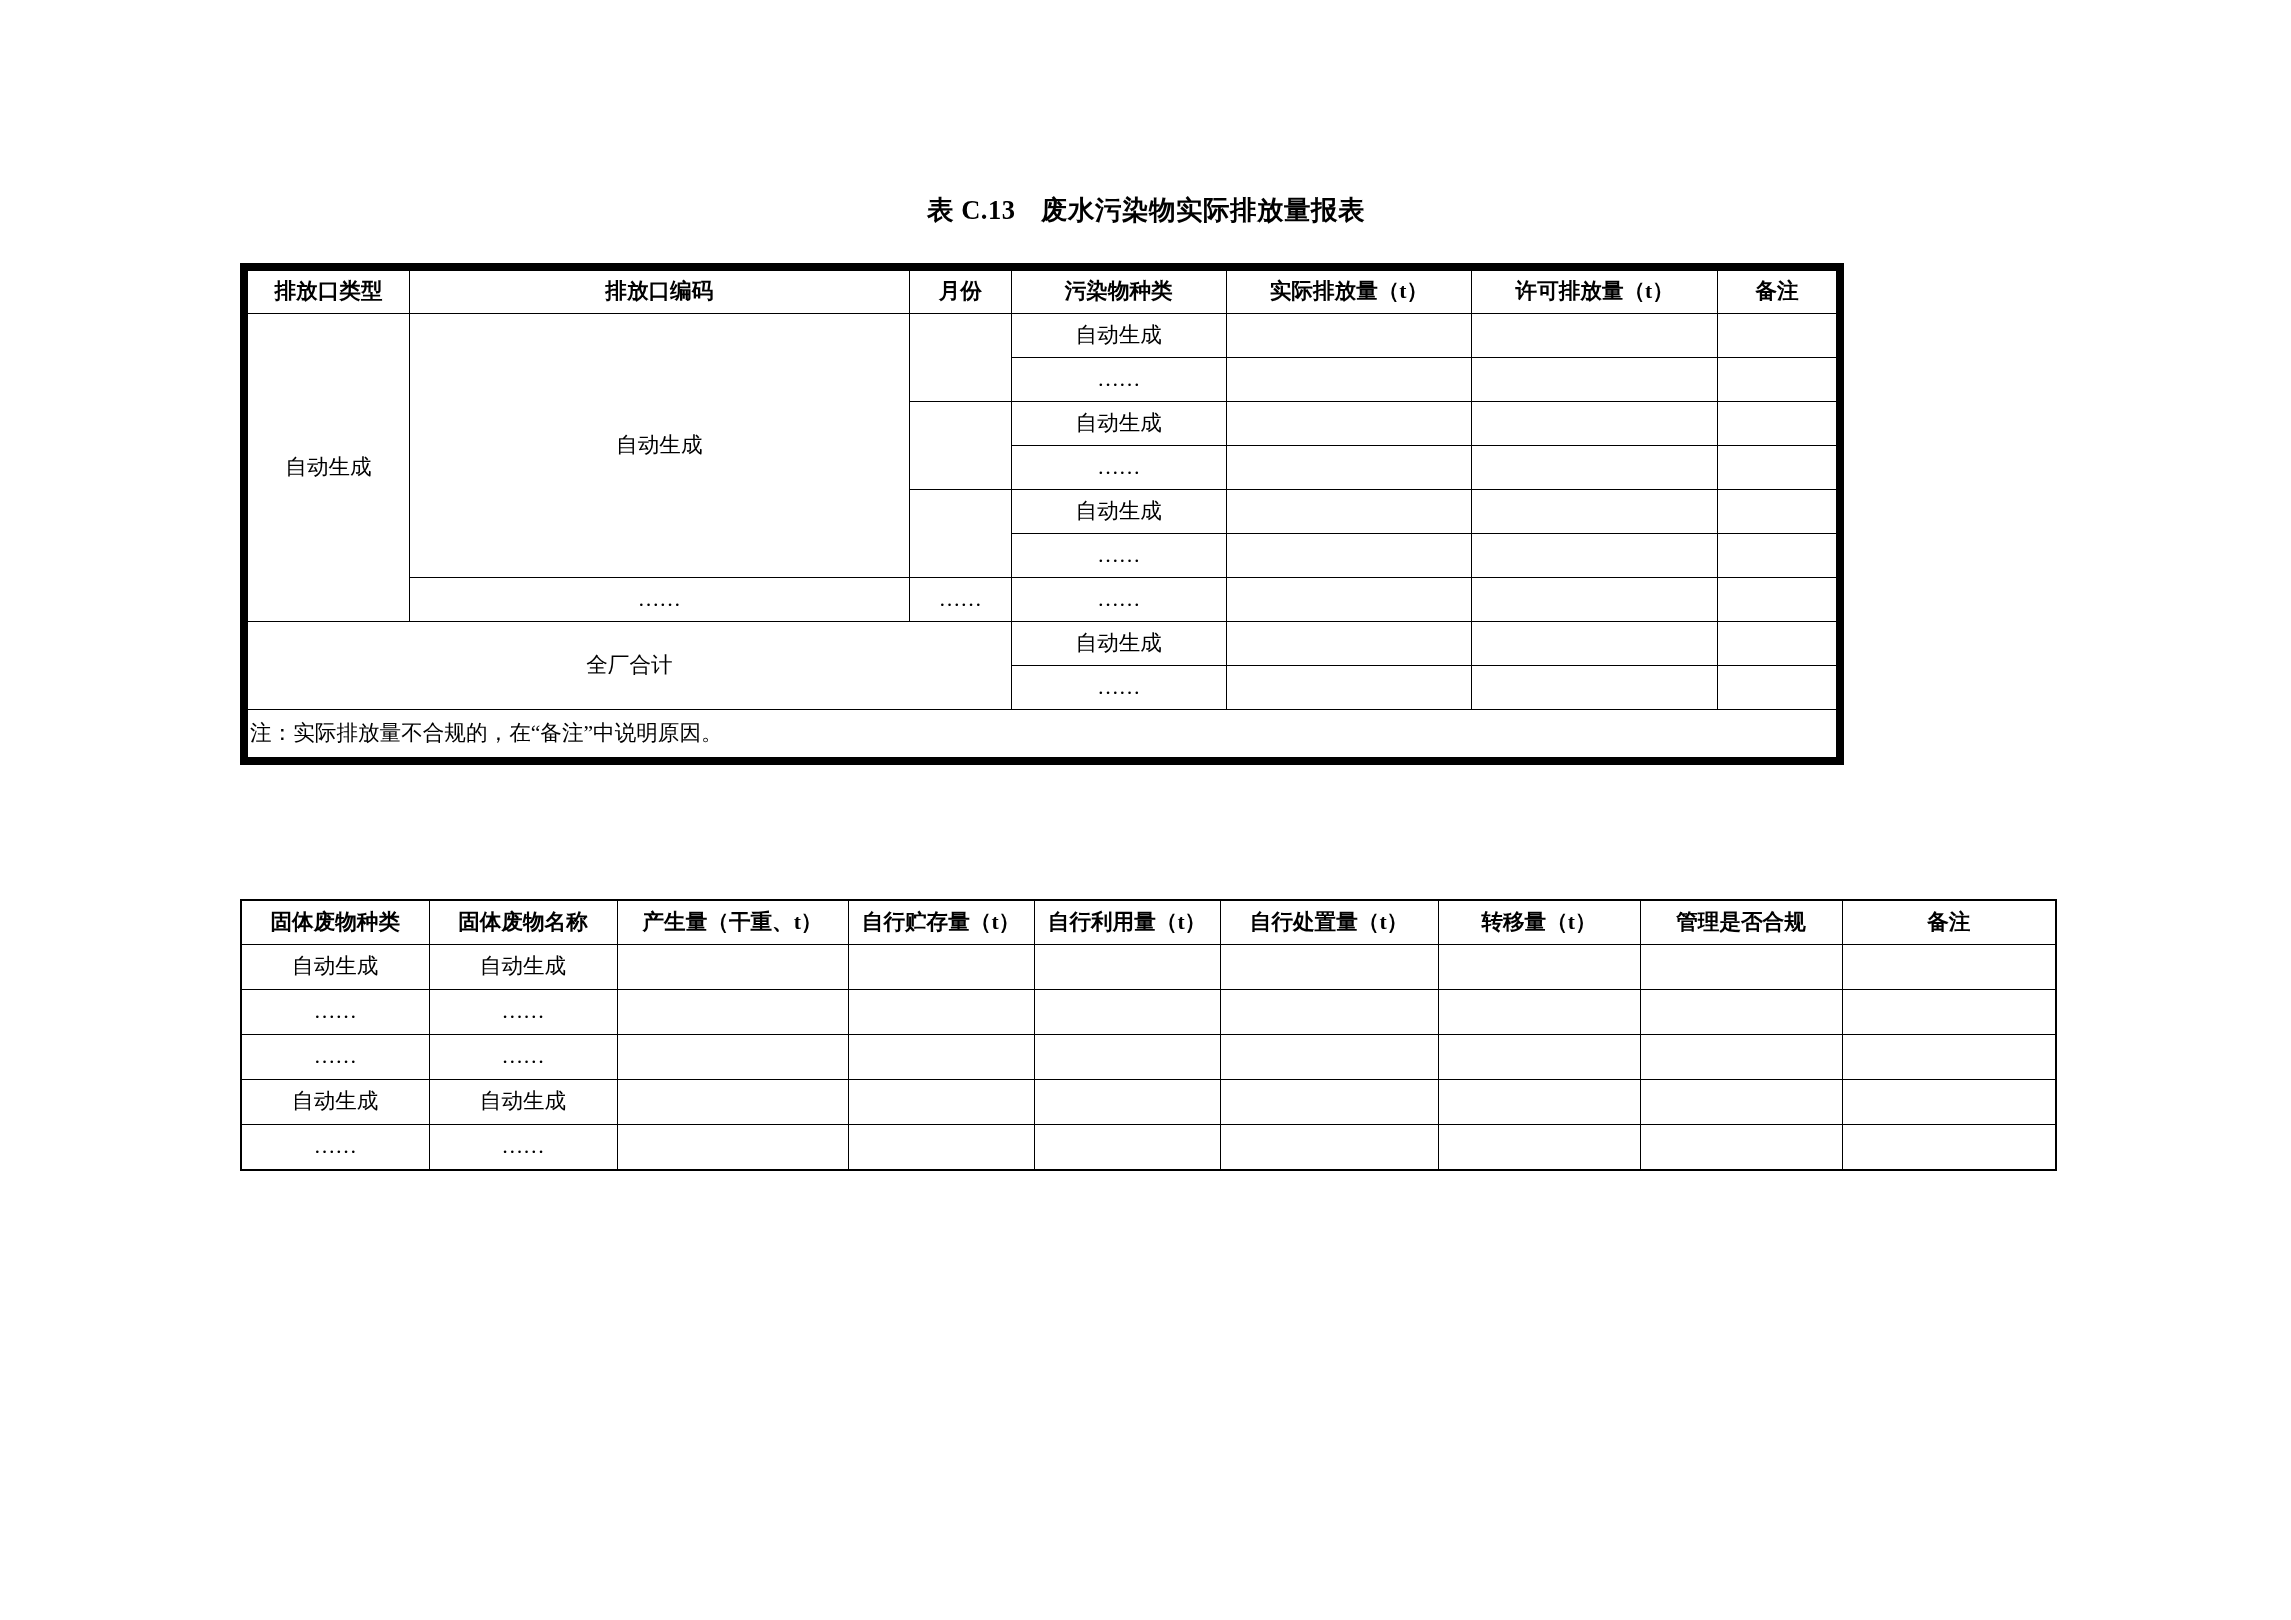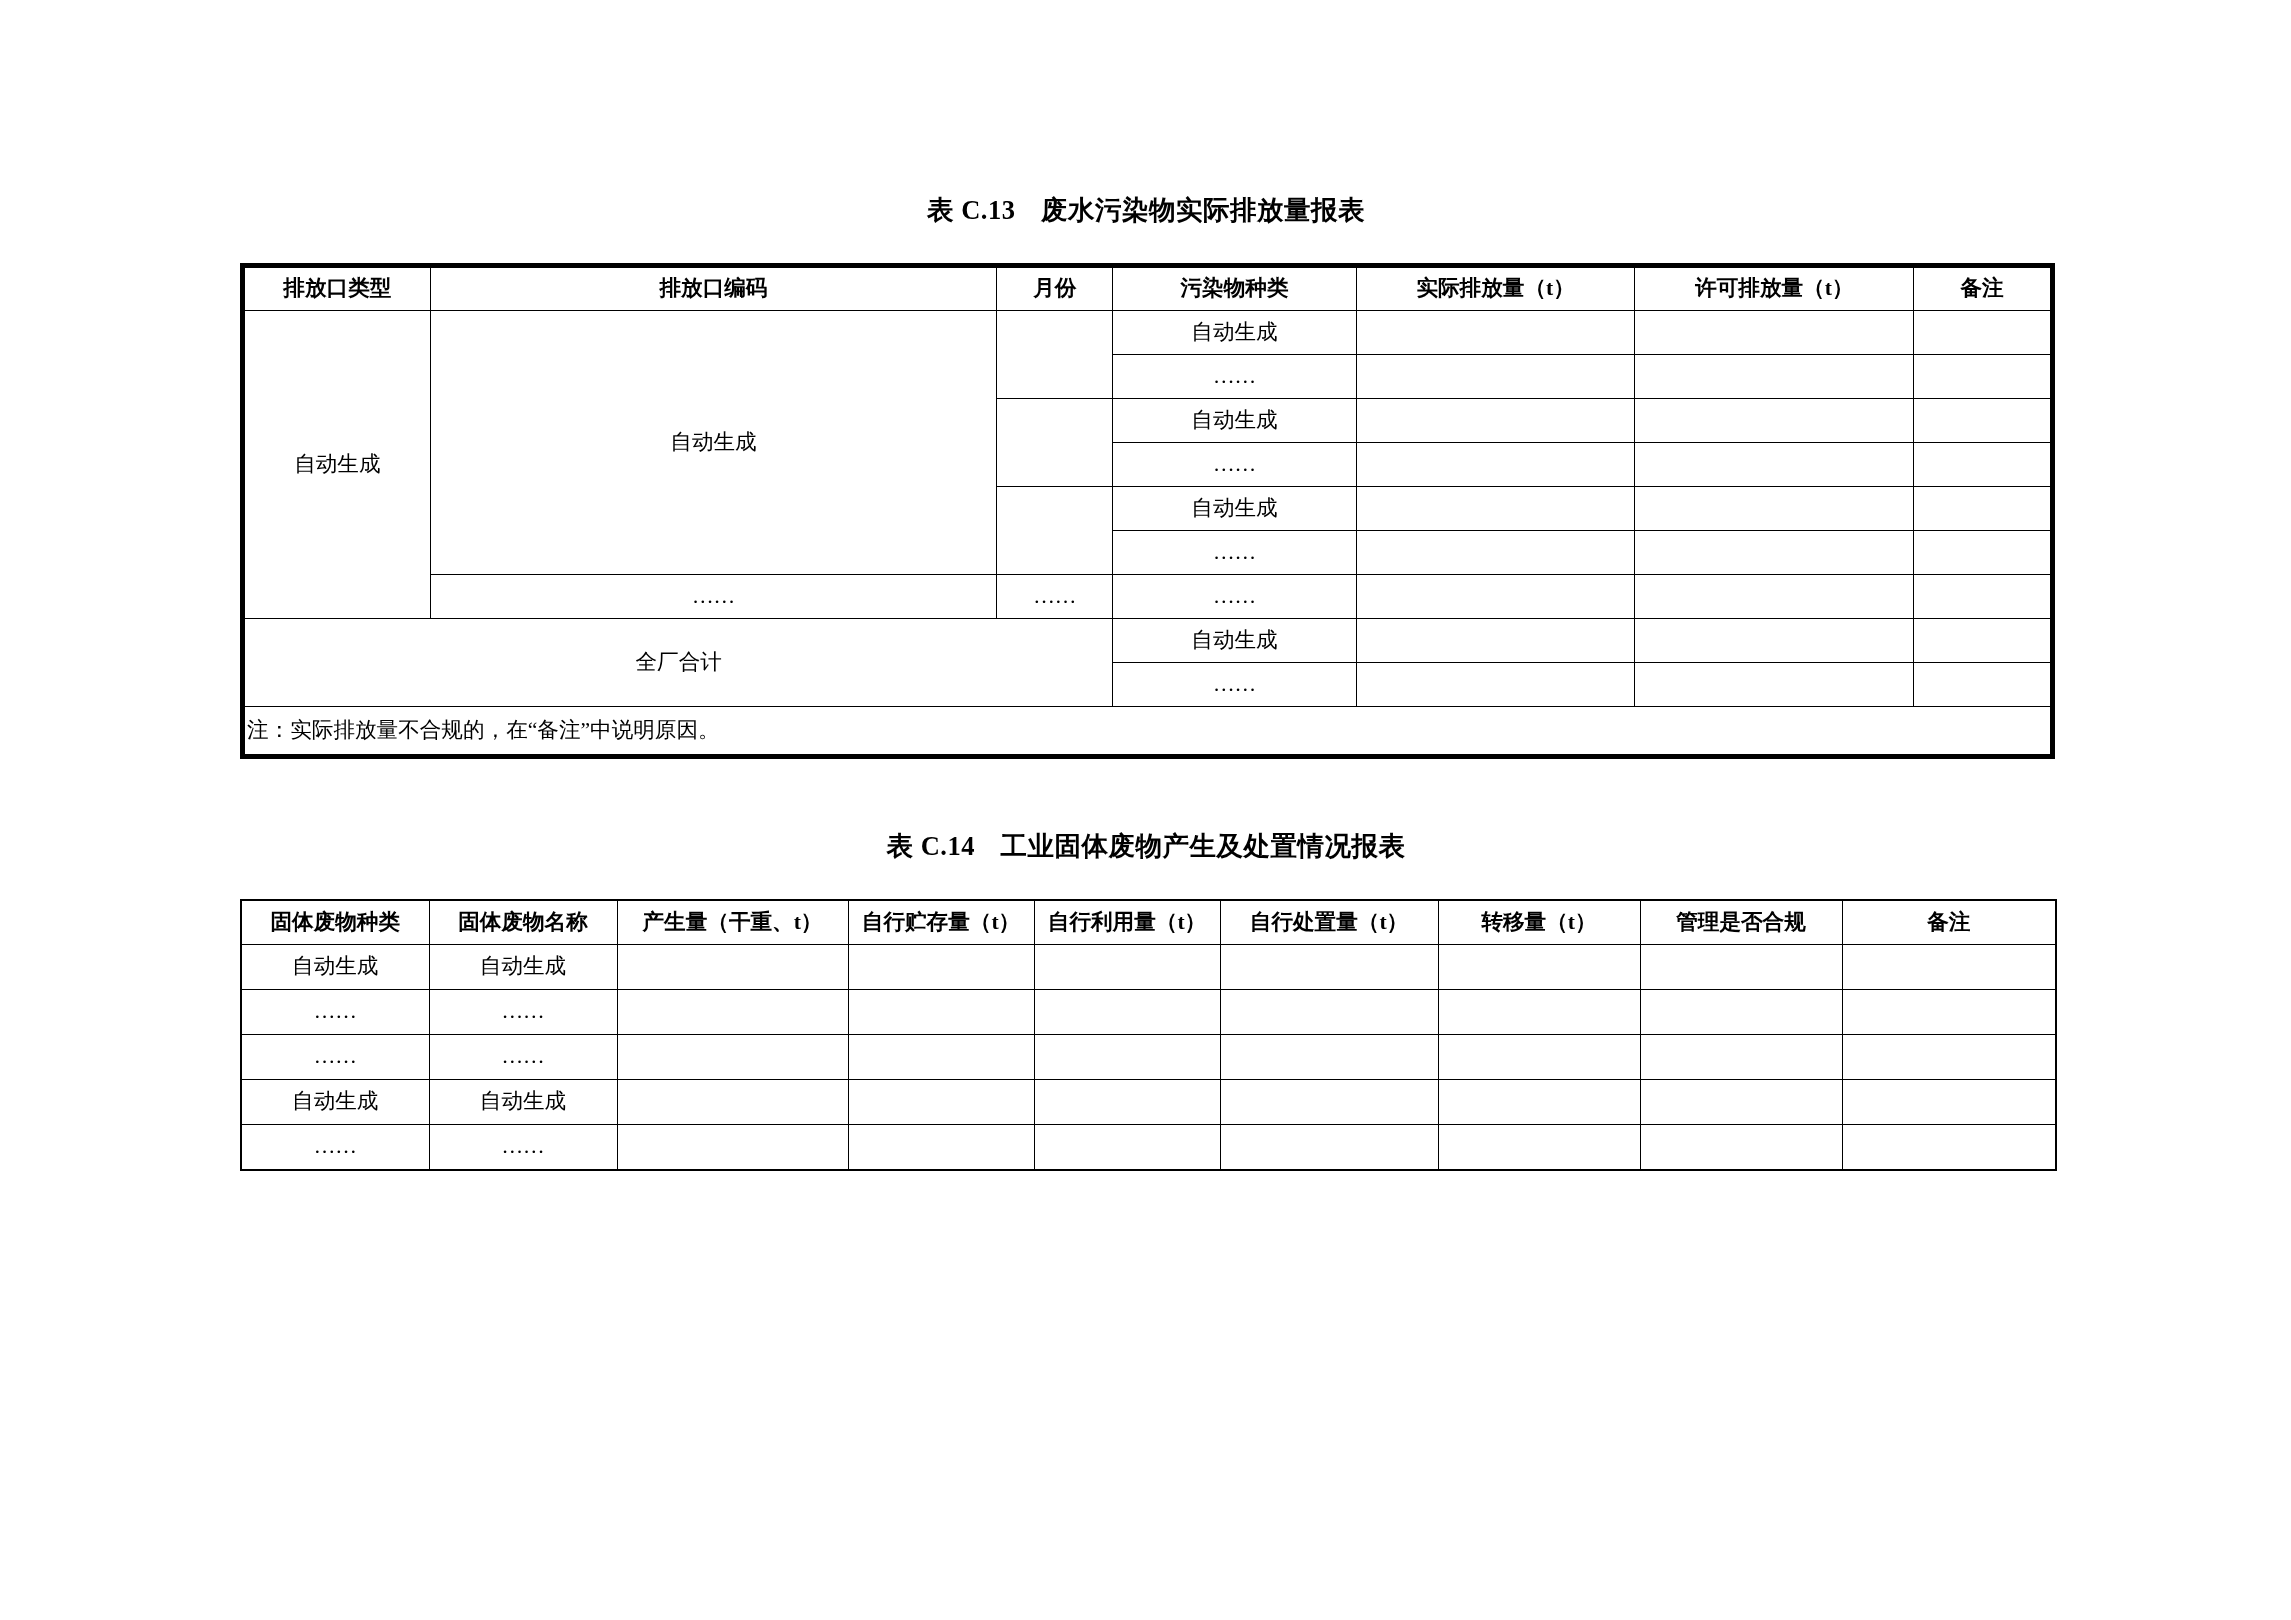"排放口类型" #table-c13 { border: 5px solid #000000 -> 8px solid #000000; width: 1815px -> 1604px }
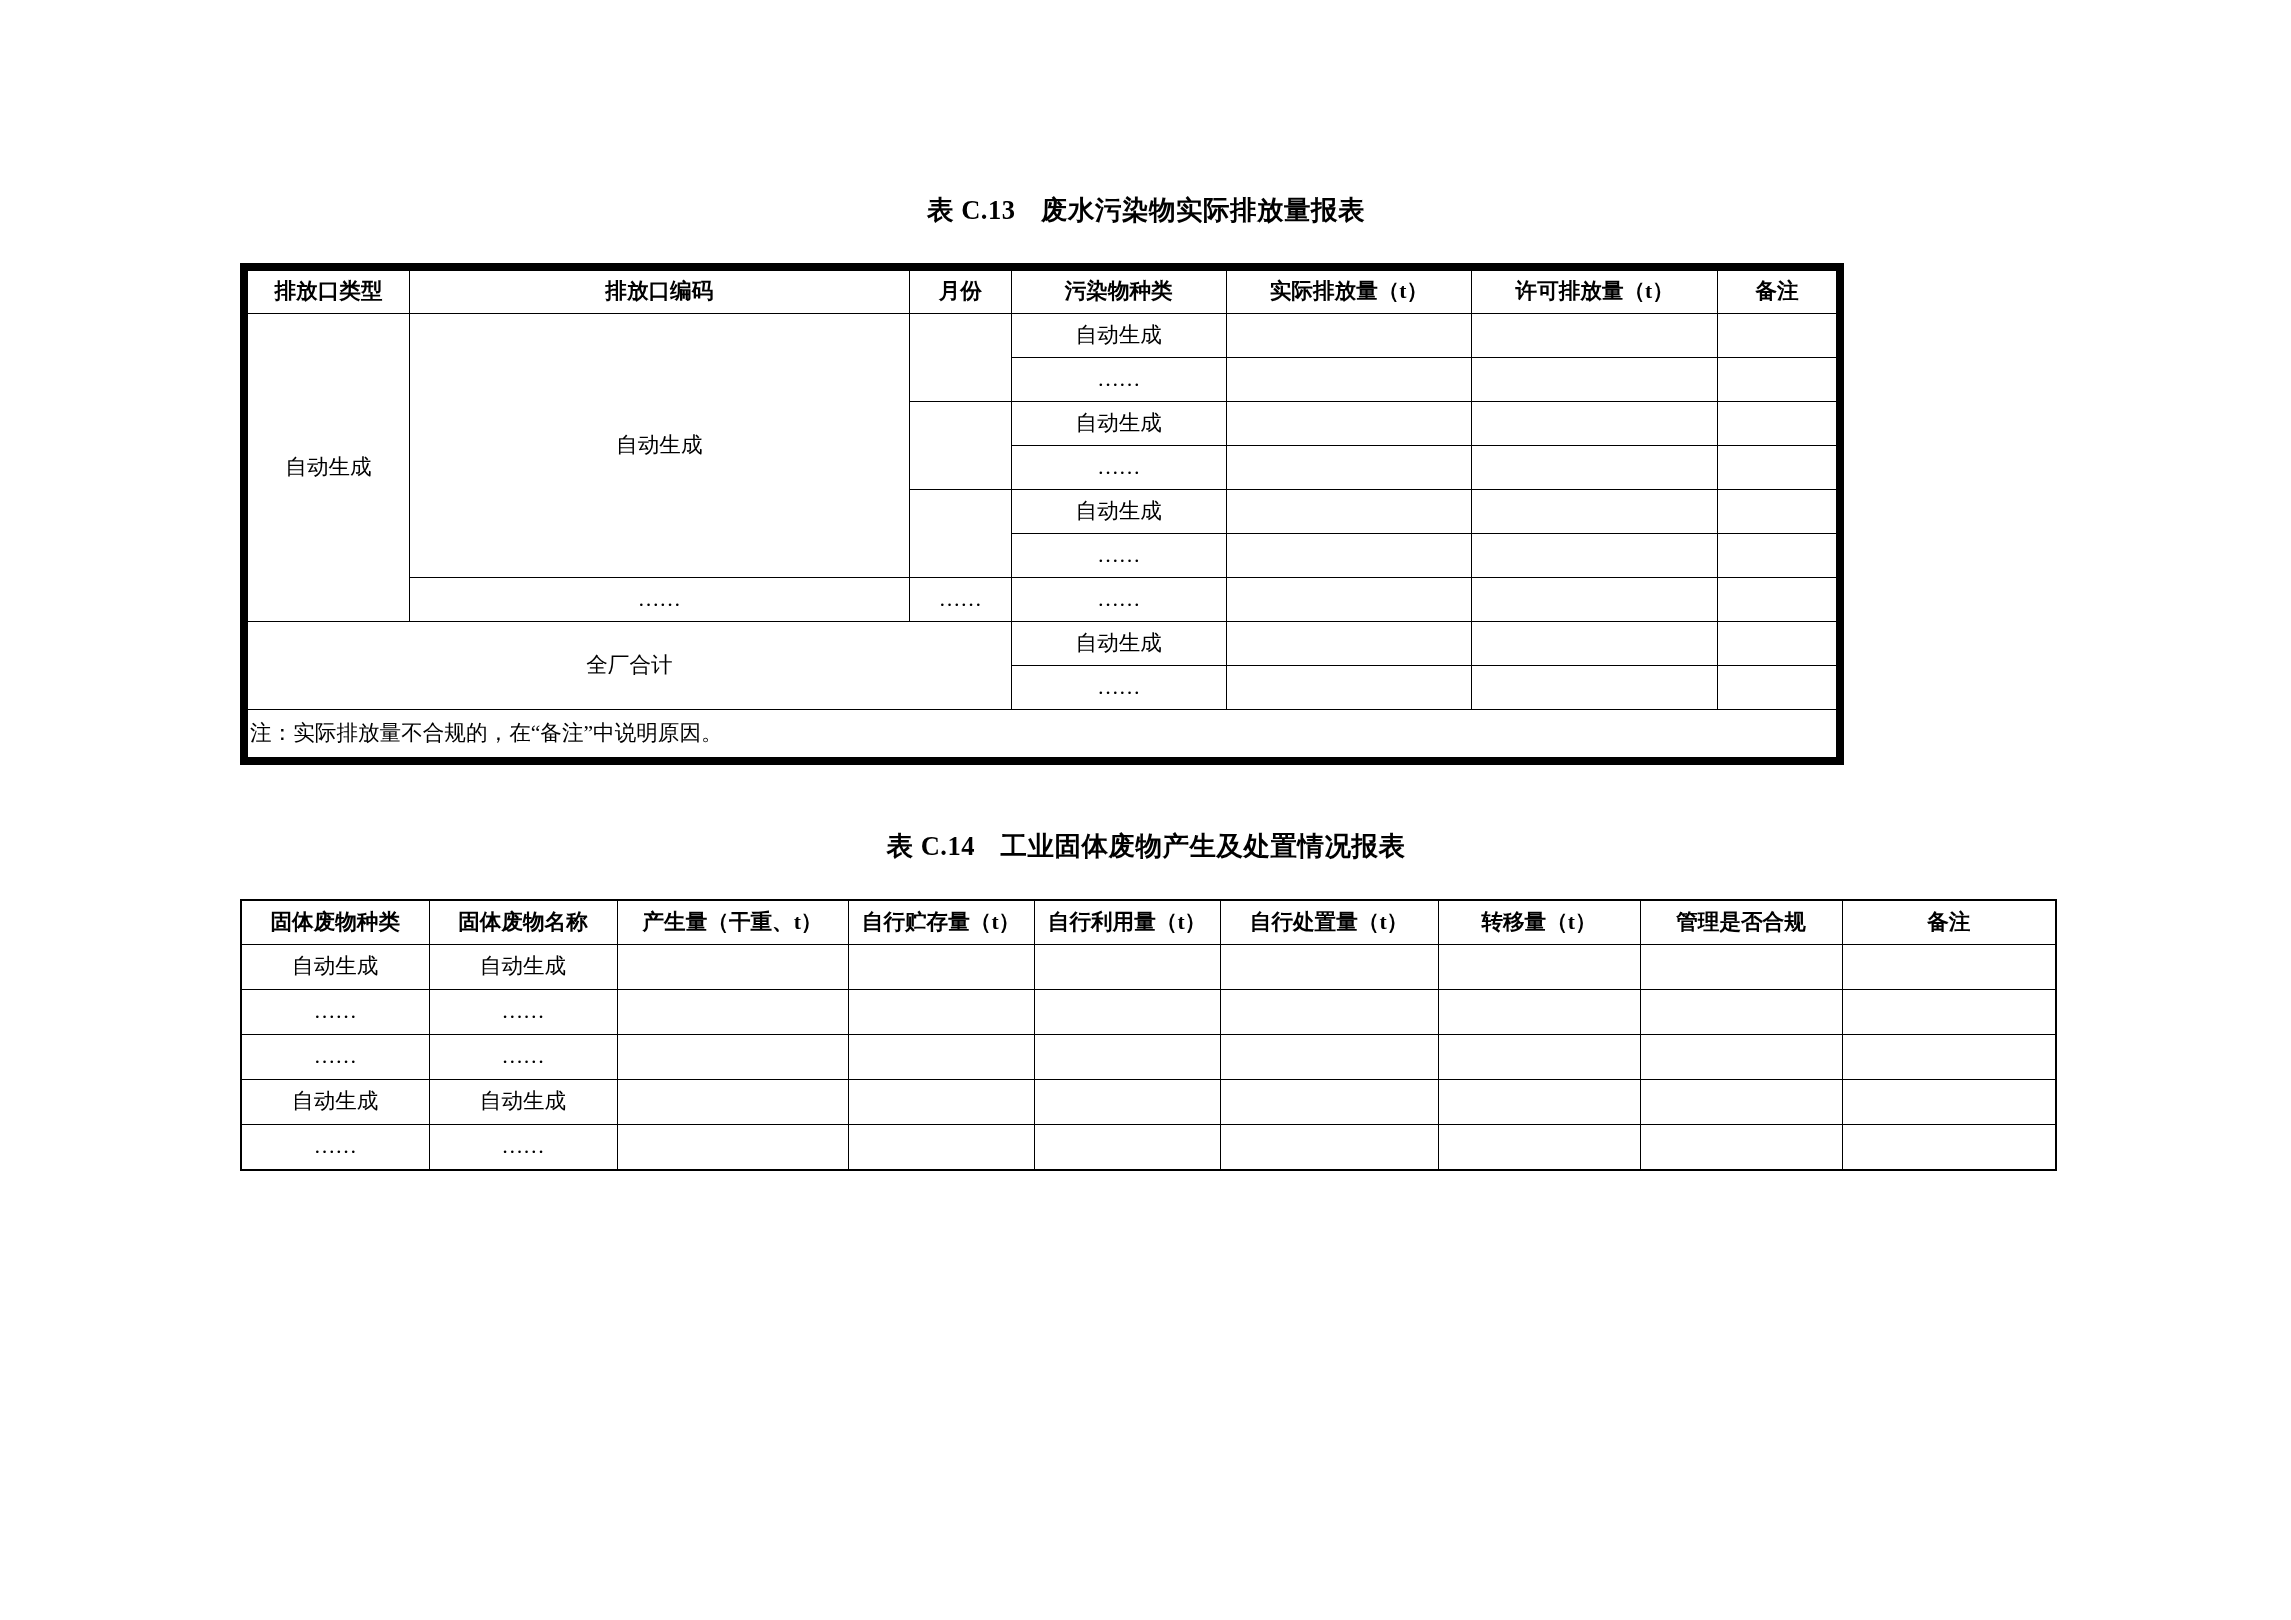"表 C.14 工业固体废物产生及处置情况报表" div.table-title { html: <div> <span>表 C.14</span><span></span><span>工业固体废物产生及处置情况报表</span> </div> -> none }
